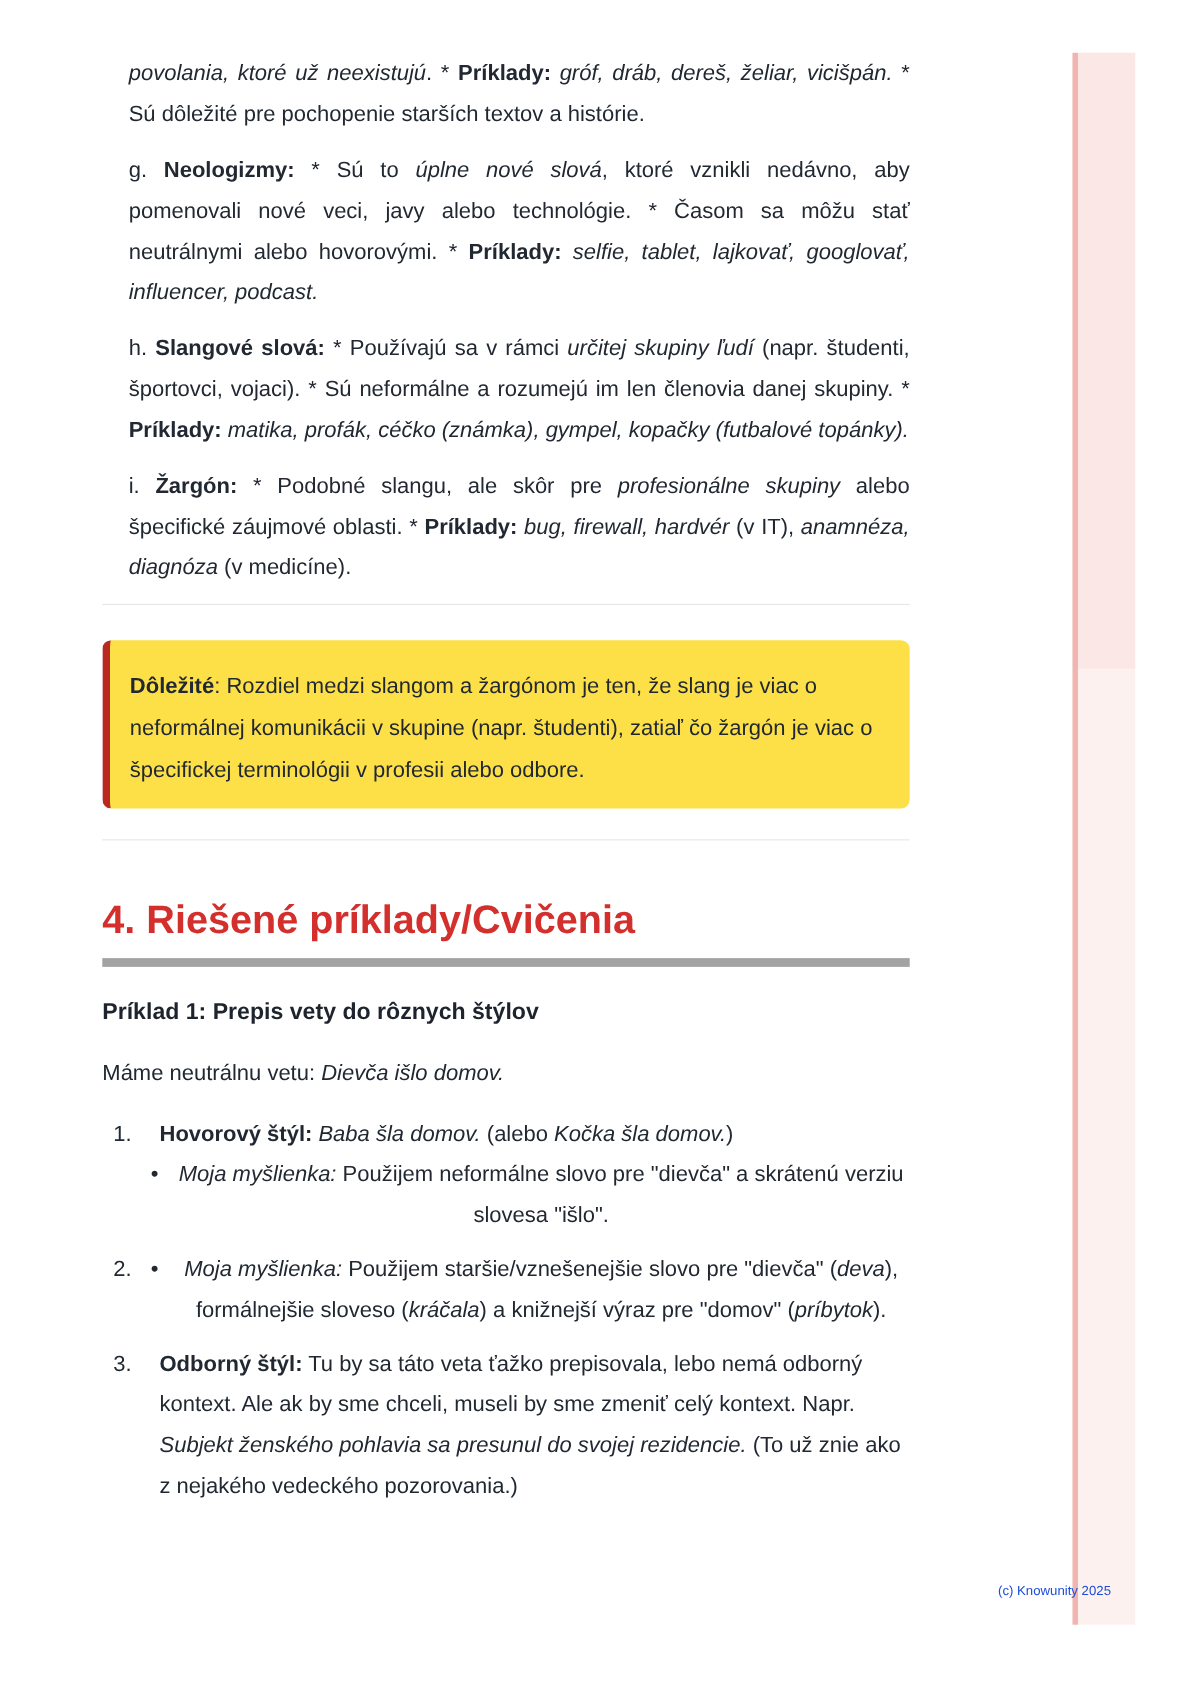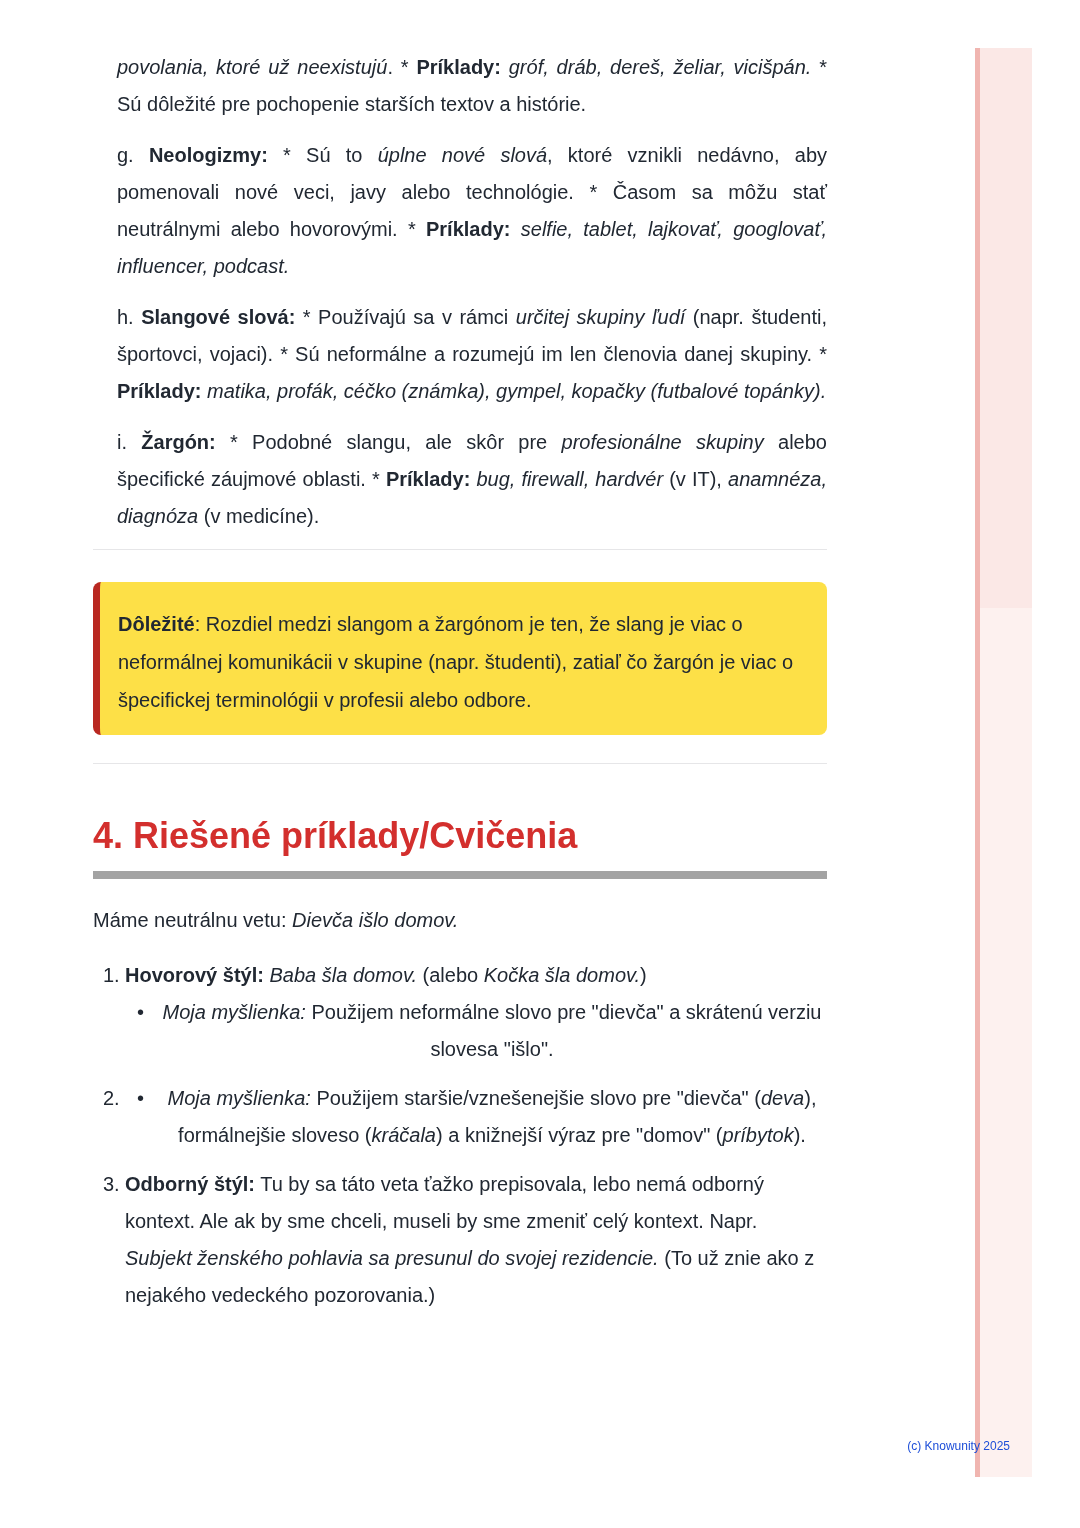"Príklad 1: Prepis vety do" h2.example-title { html: none -> <h2>Príklad 1: Prepis vety do rôznych štýlov</h2> }
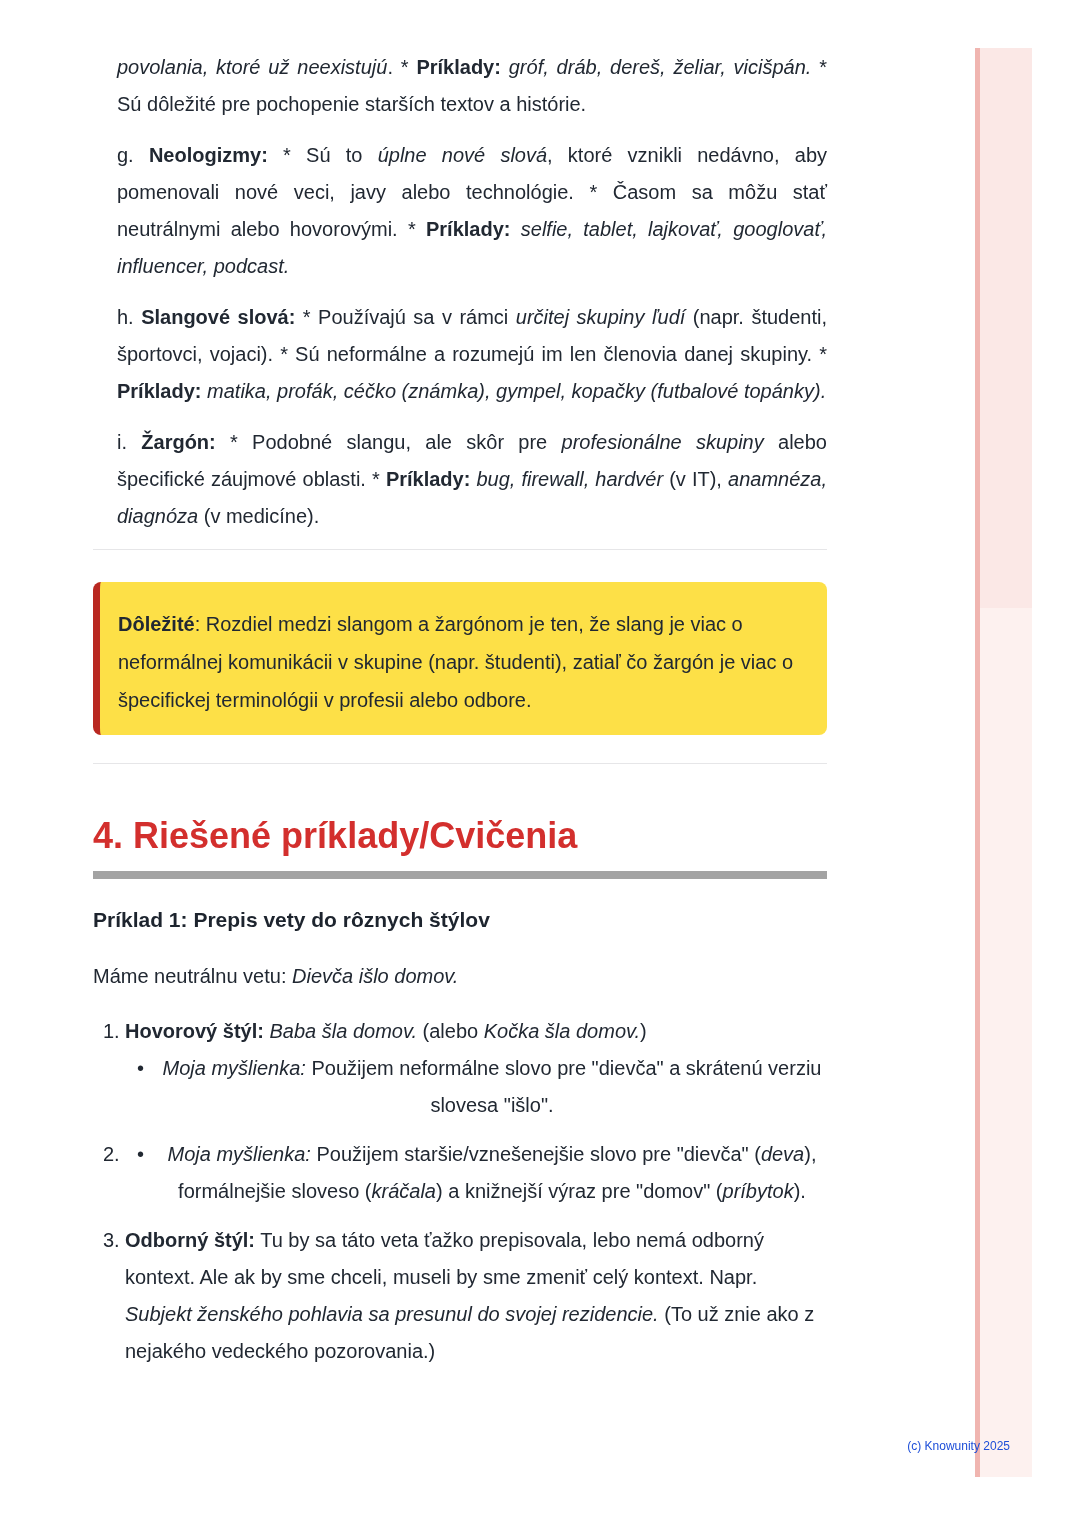"Hovorový štýl: Baba šla domov." .li-main { margin-left: none -> 20px }
